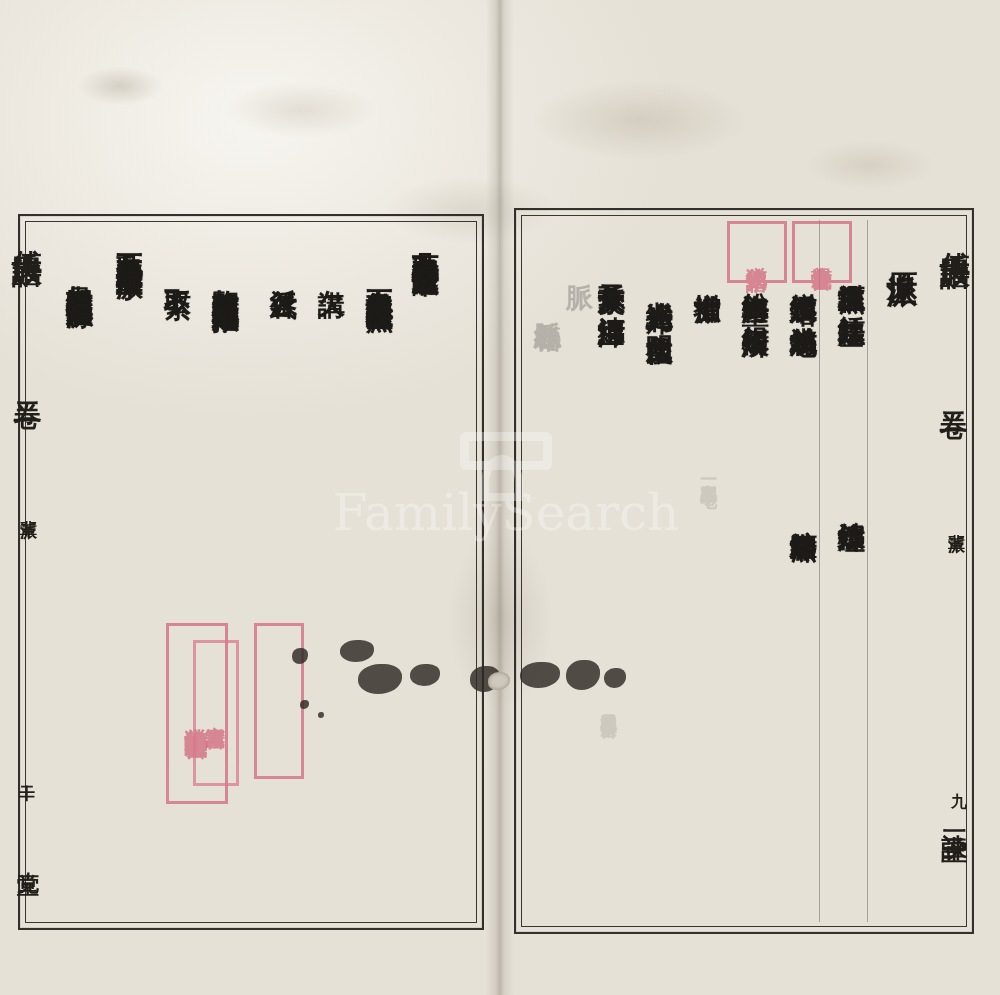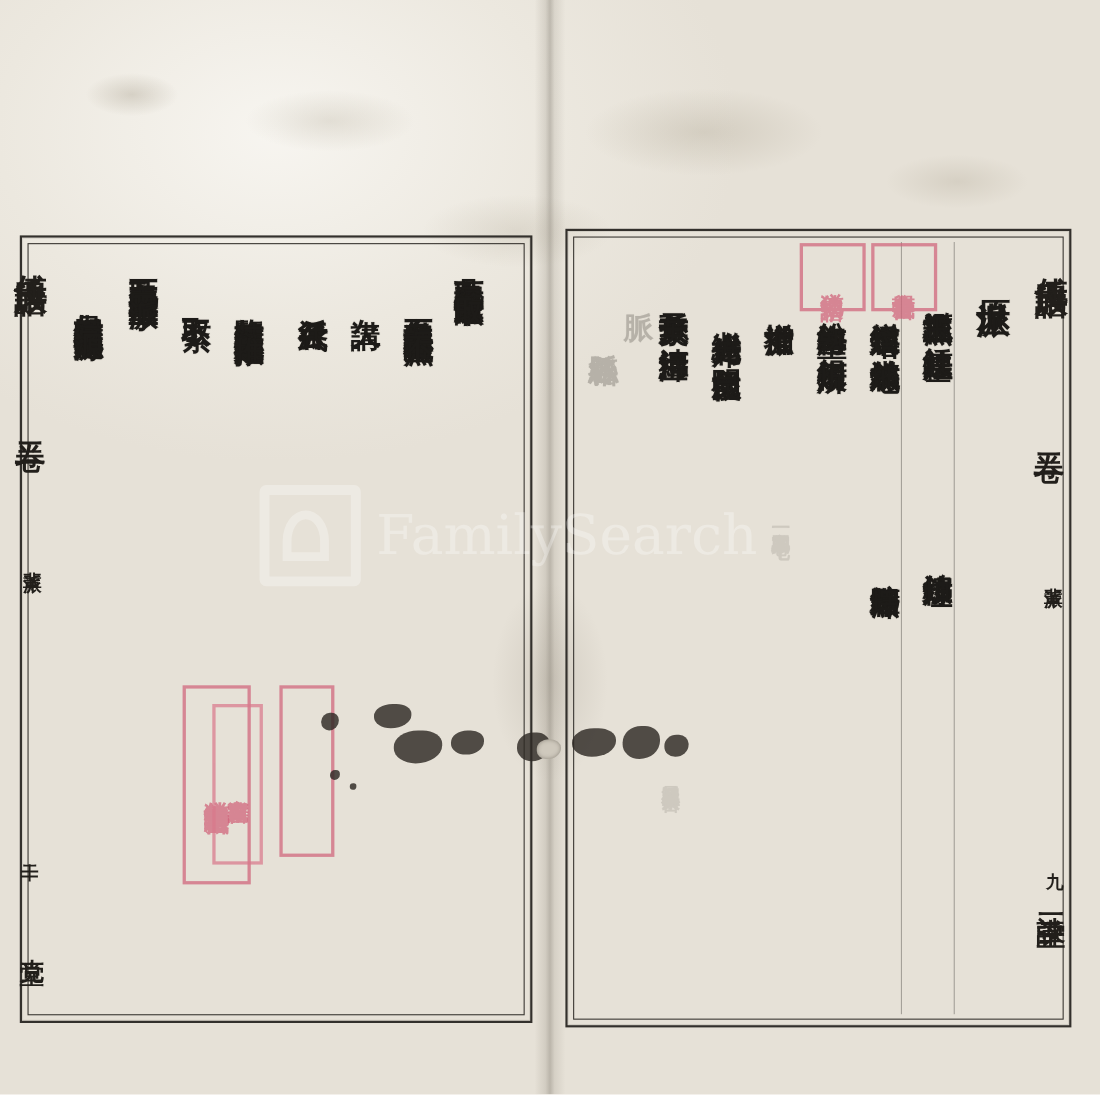"FamilySearch" .watermark { flex-direction: none -> column }
